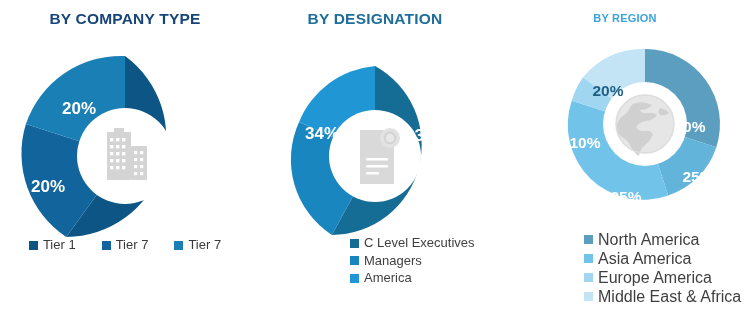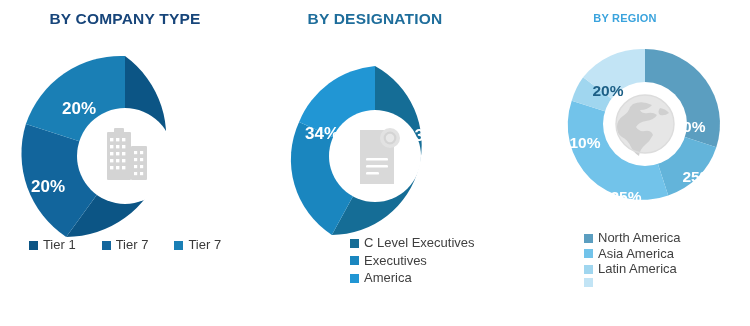"North America" .legend-3 .legend-label { font-size: 13px -> 16px }
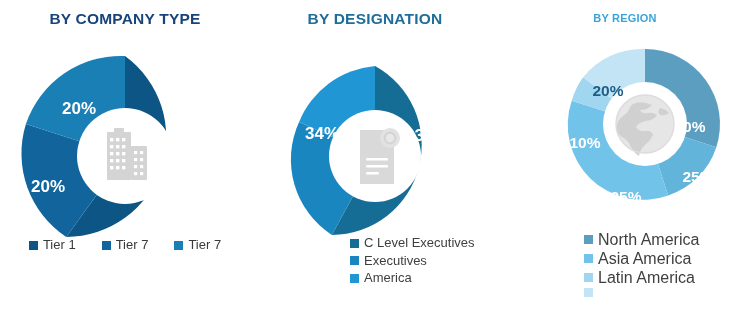"Executives" span.legend-label { text: Executives -> Managers }
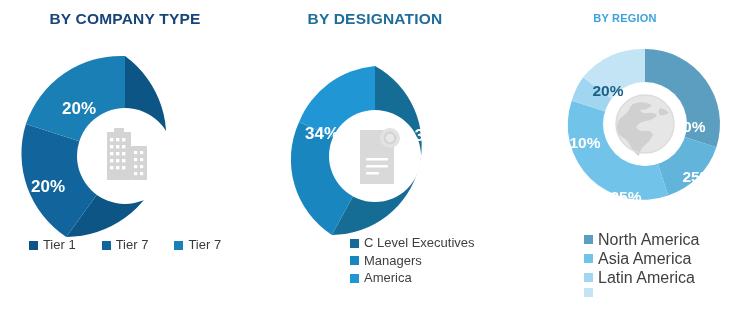"Latin America" span.legend-label { text: Latin -> Europe }
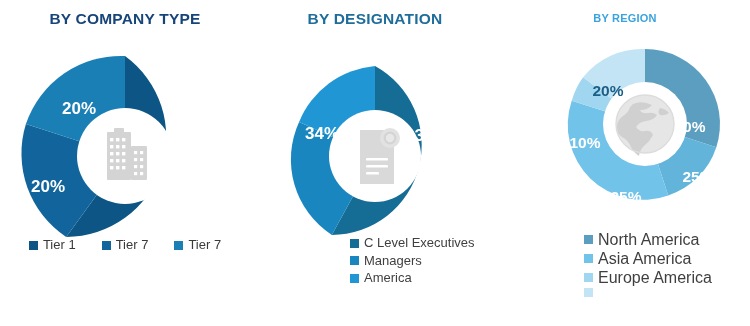"Middle East & Africa" span.legend-label { html: none -> <span>Middle East &amp; Africa</span> }
